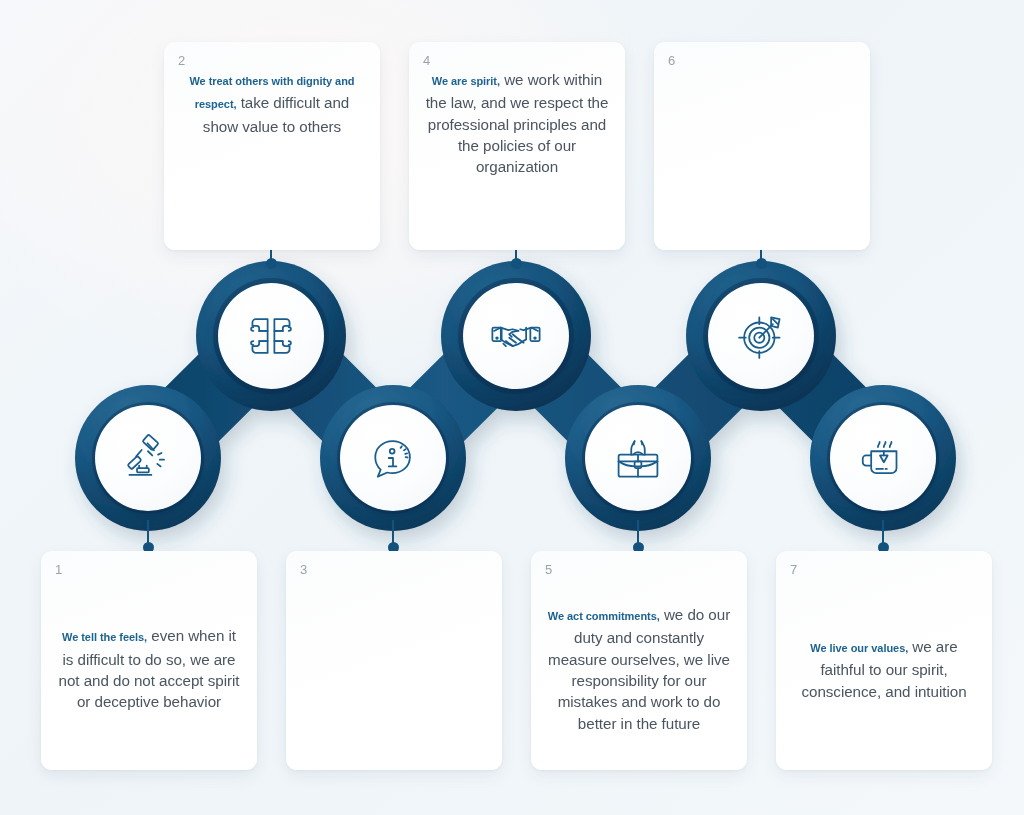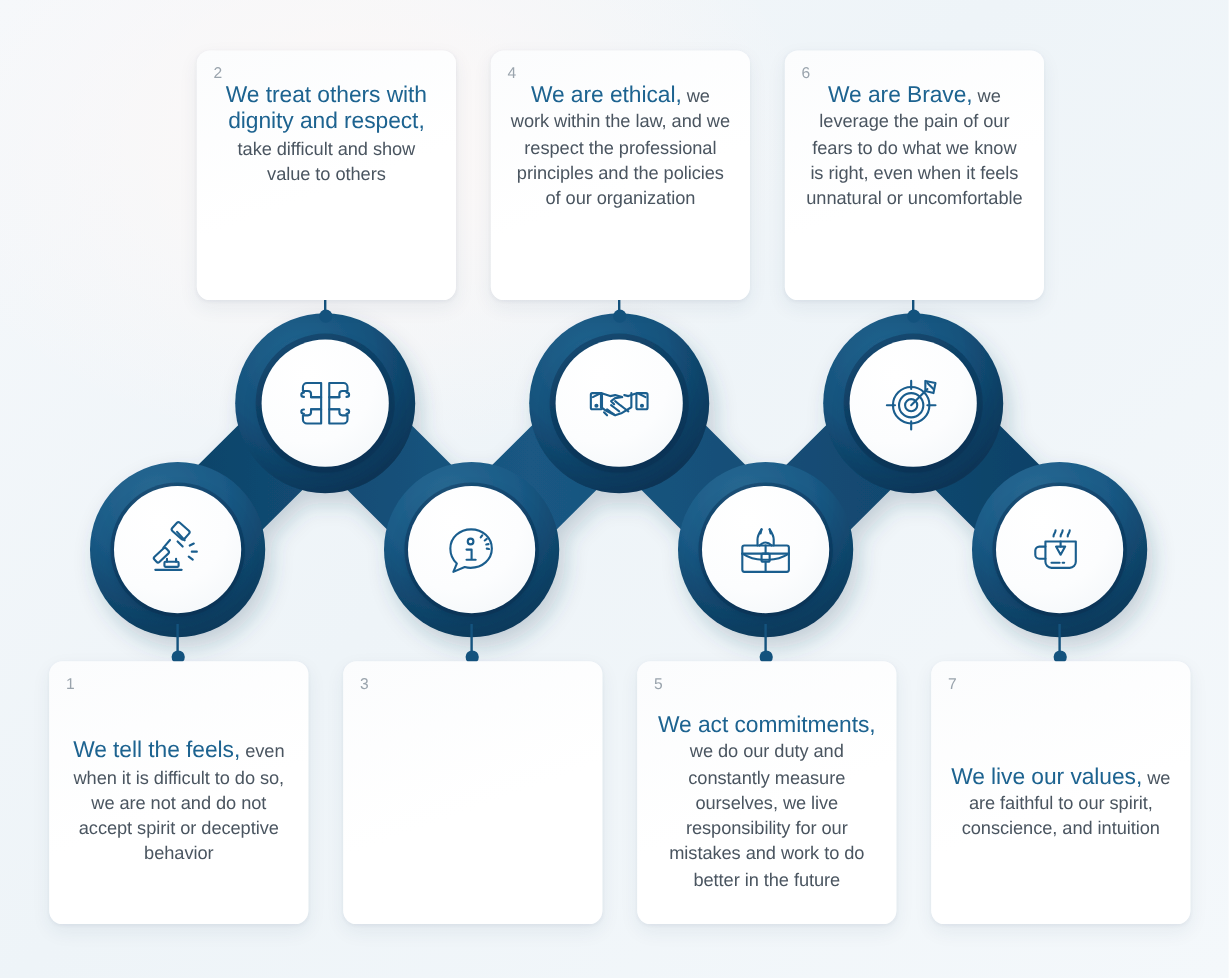"We treat others with dignity" .card-text .lead { font-size: 19px -> 11px; font-weight: normal -> bold }
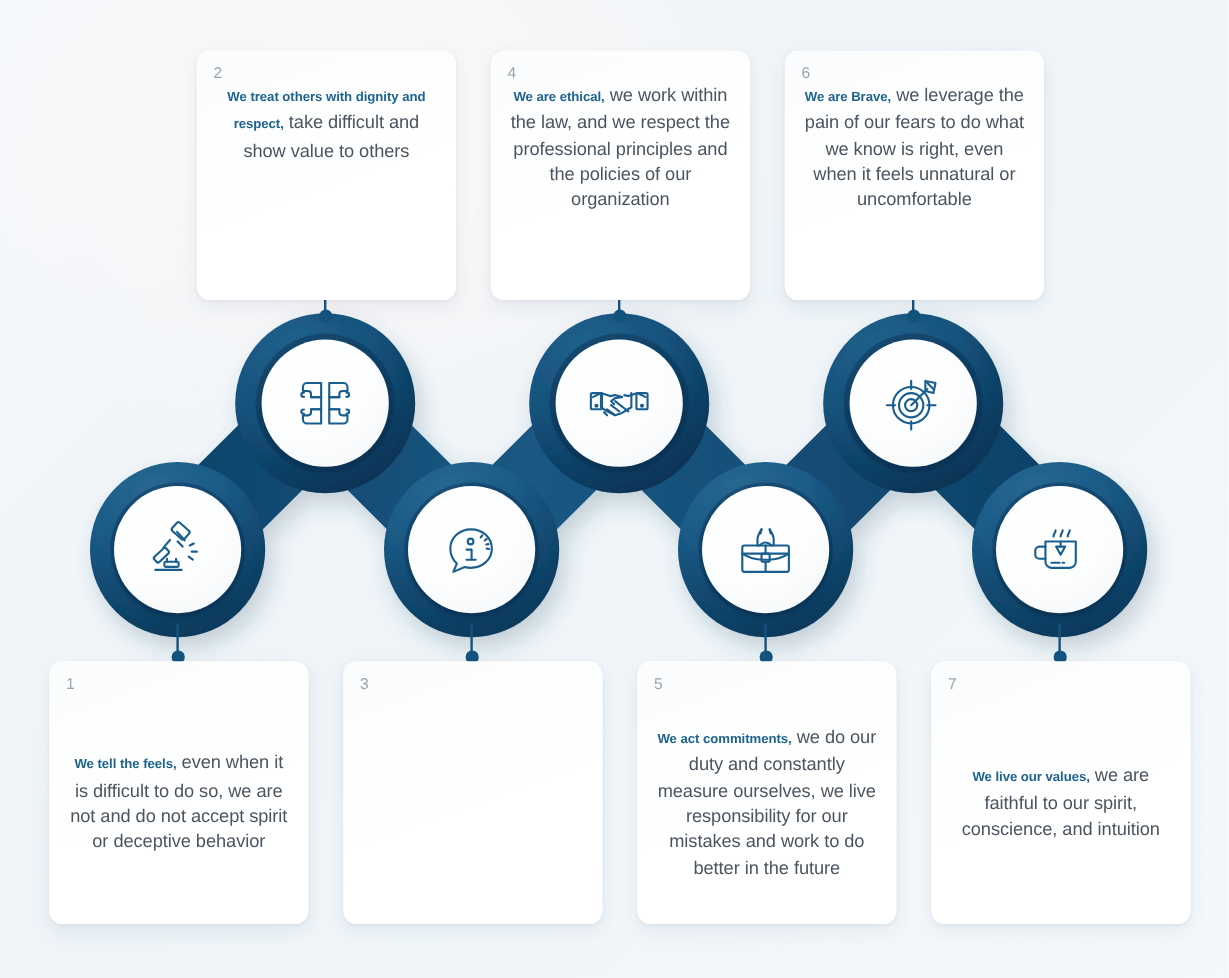"We are ethical," span.lead { text: ethical -> spirit }
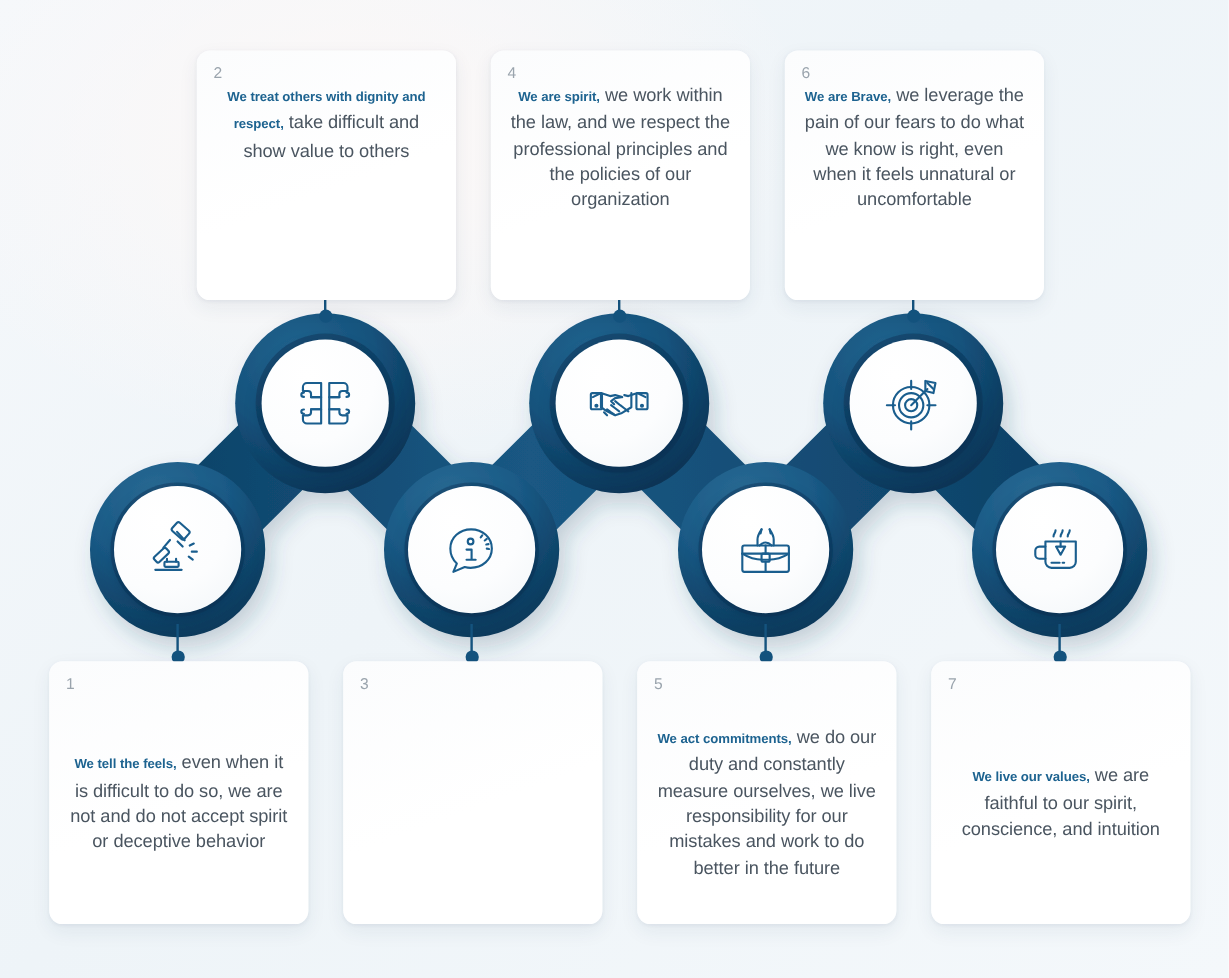"We are Brave, we leverage" div.card-body { html: <div> <p><span>We are Brave,</span><span> we leverage the pain of our fears to do what we know is right, even when it feels unnatural or uncomfortable</span></p> </div> -> none }
